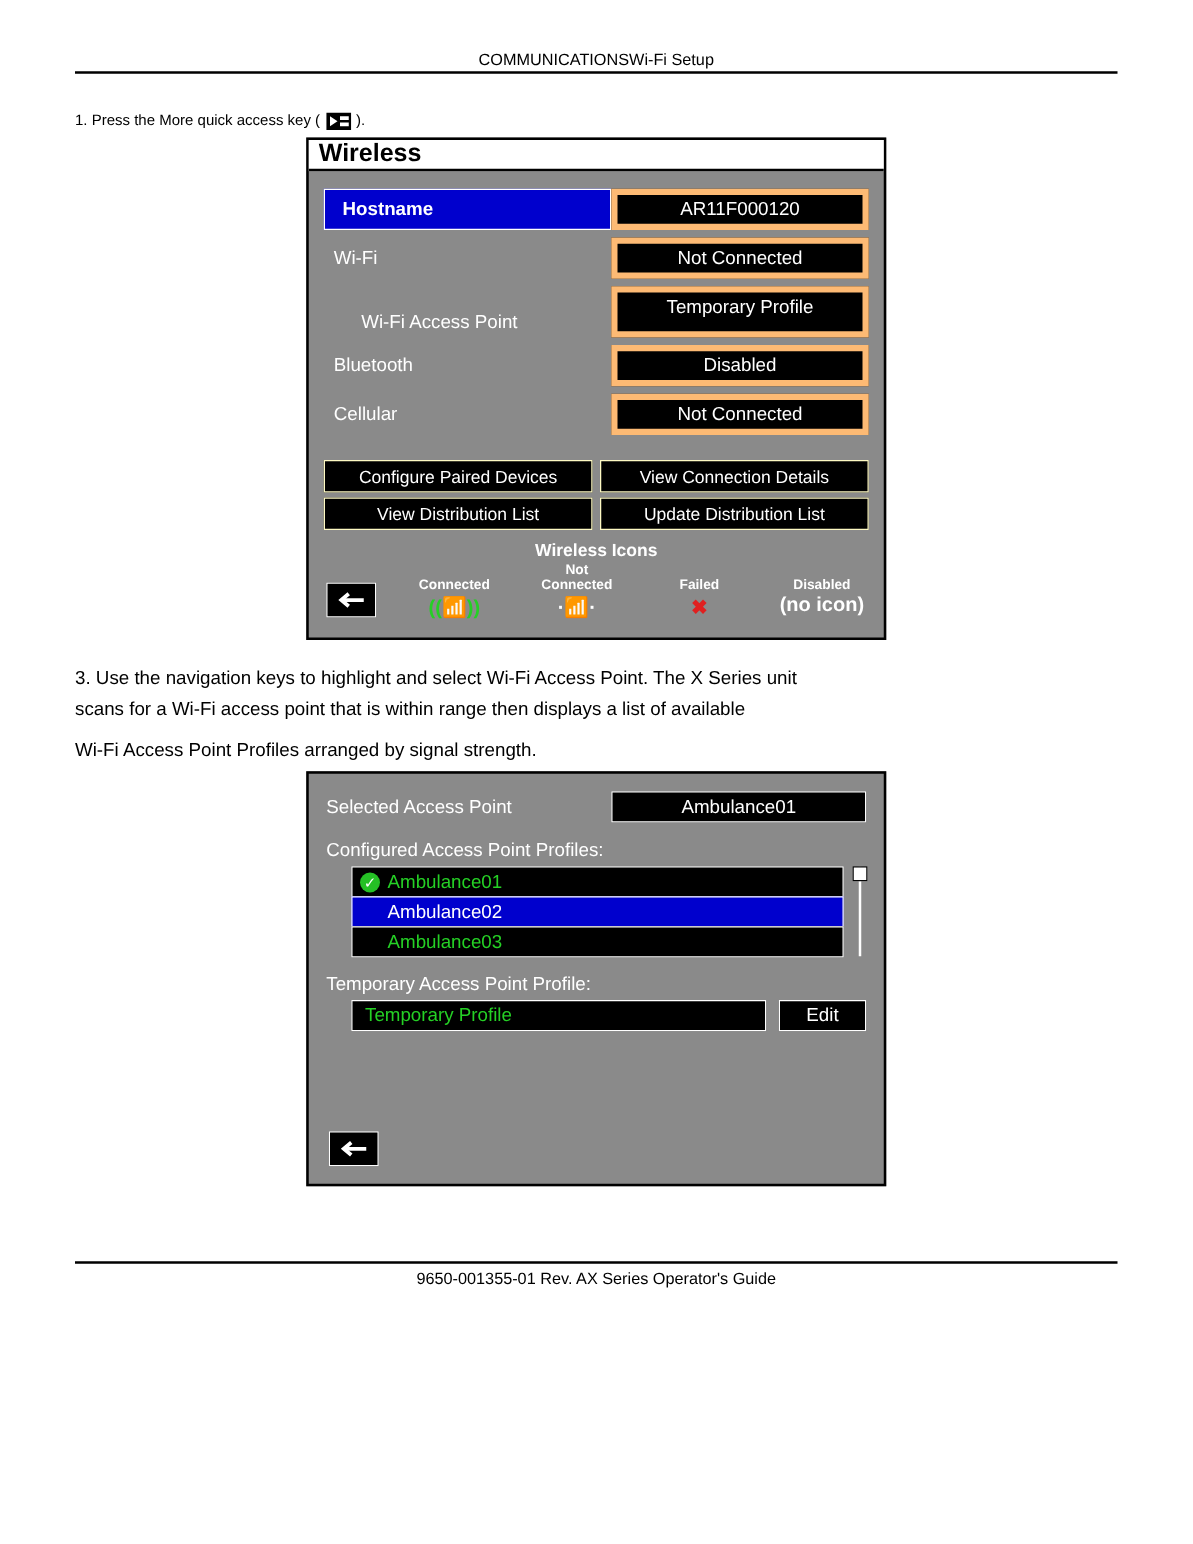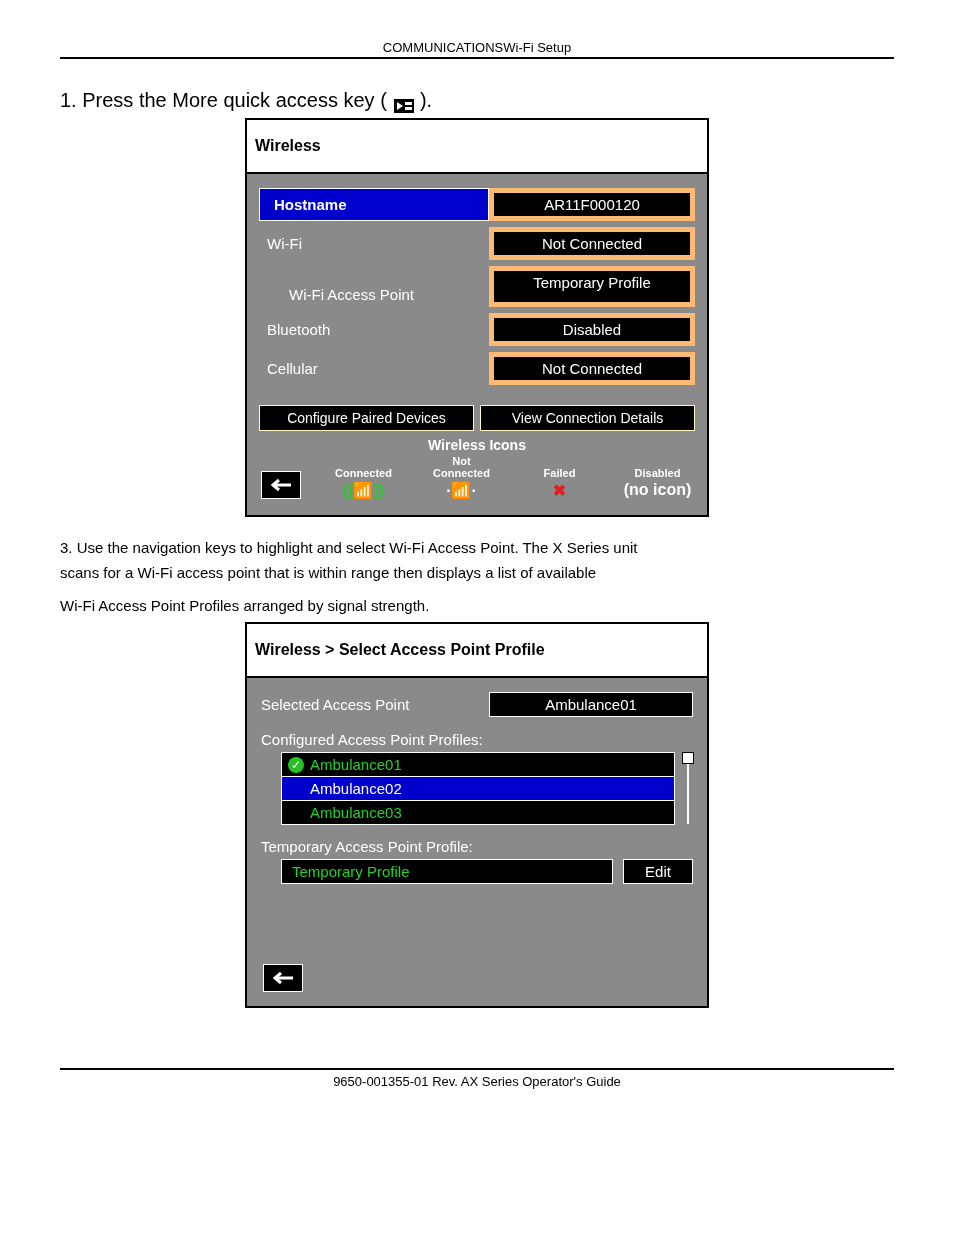"1. Press the More quick" .step-text { font-size: 20px -> 12px }
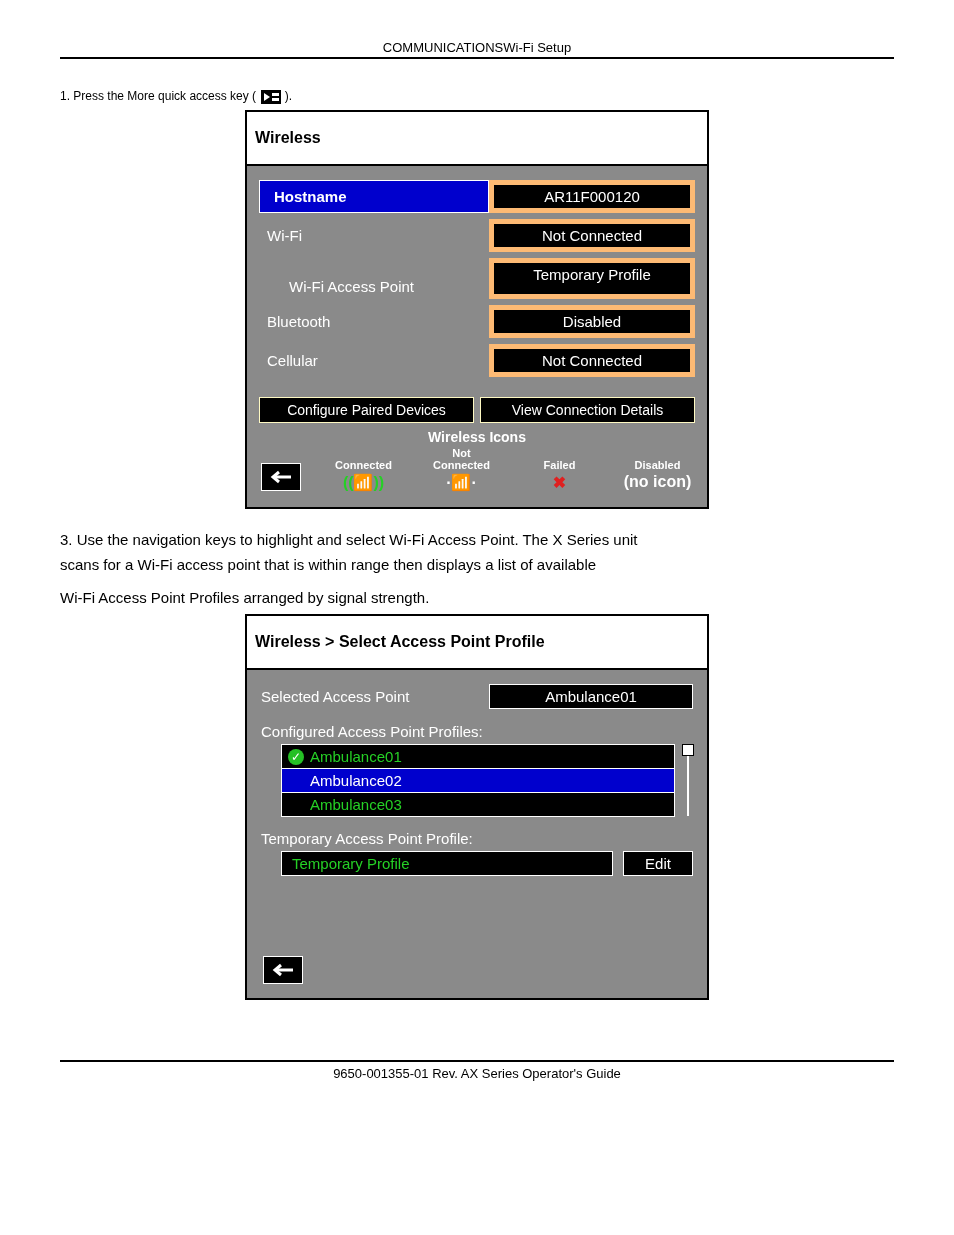"Wireless" .panel-title { font-size: 16px -> 20px; padding: 17px 8px -> 0 8px }
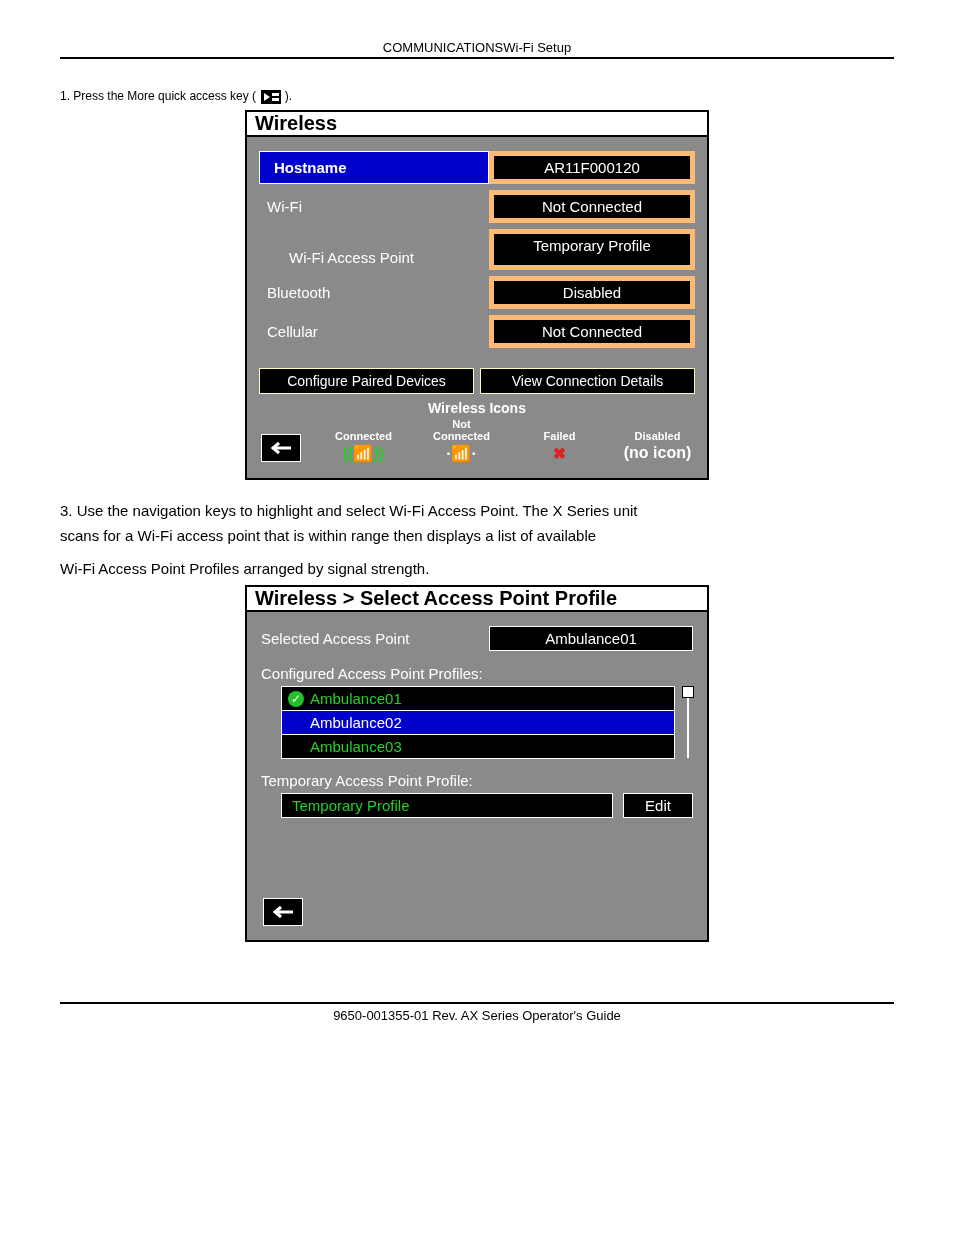"View Distribution List" div.btn-row2 { html: none -> <div> <div>View Distribution List</div> <div>Update Distribution List</div> </div> }
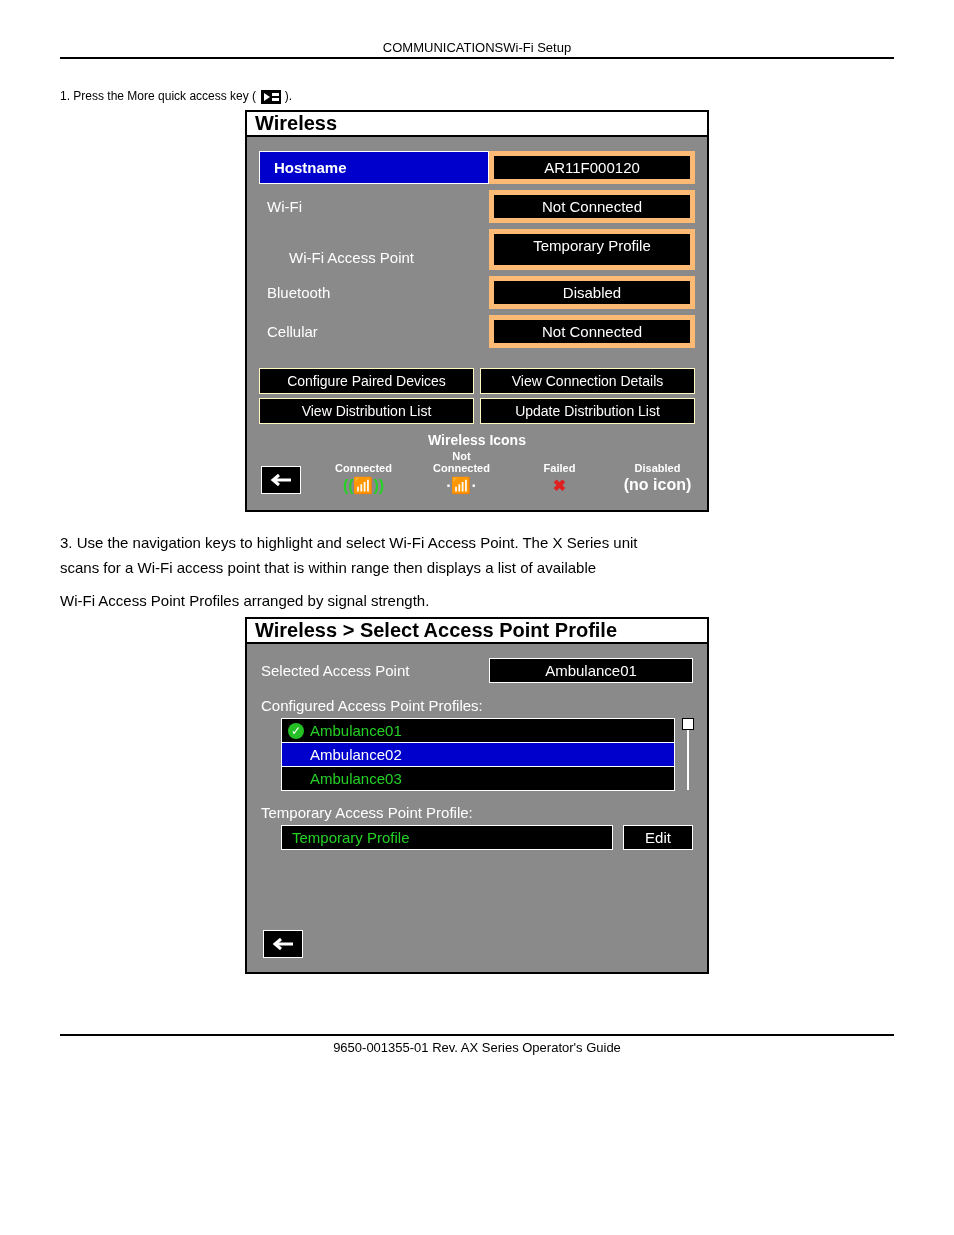"Wireless > Select Access Point" div.panel-title { html: <div>Wireless &gt; Select Access Point Profile</div> -> none }
